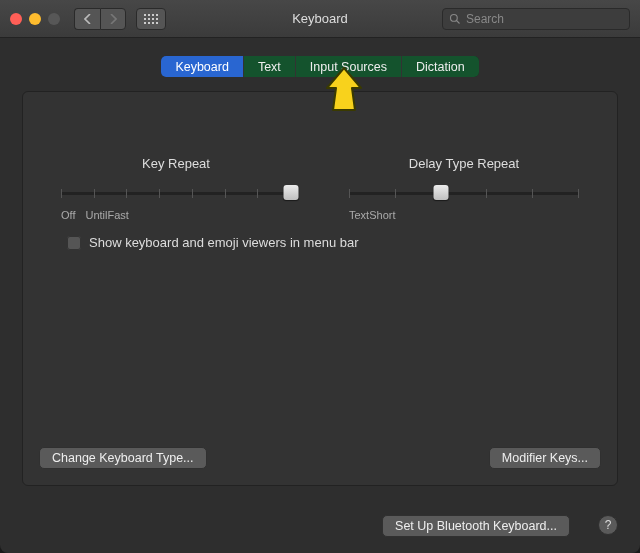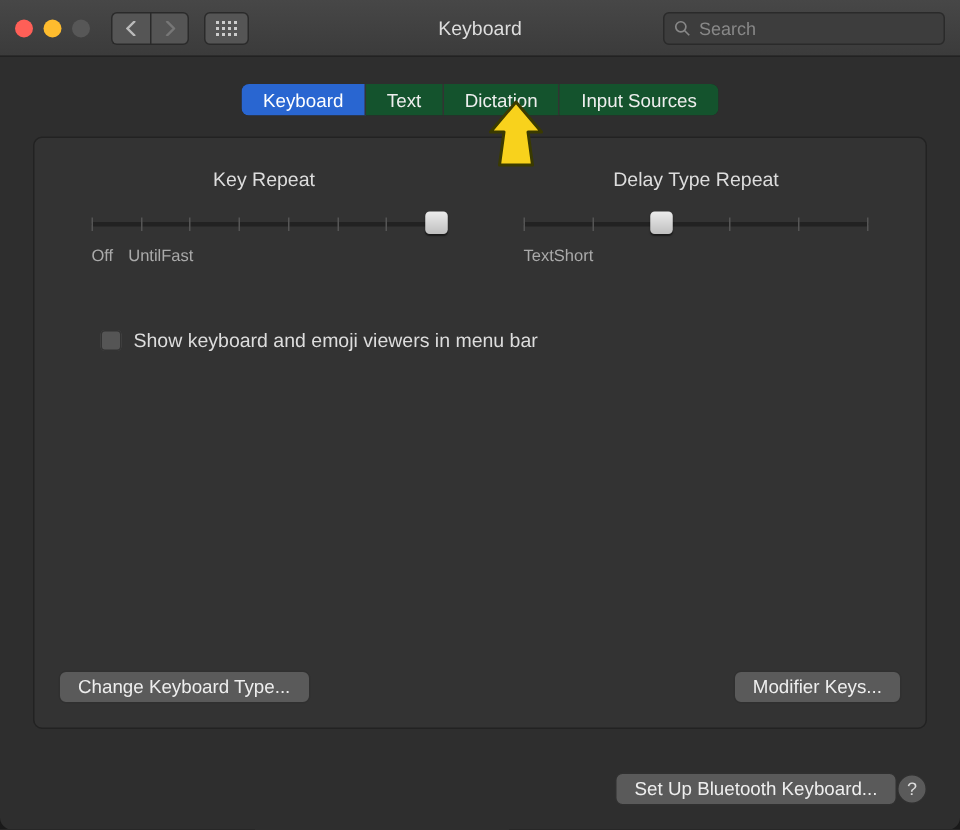"Dictation" button { order: before "Input Sources" -> after "Input Sources" }
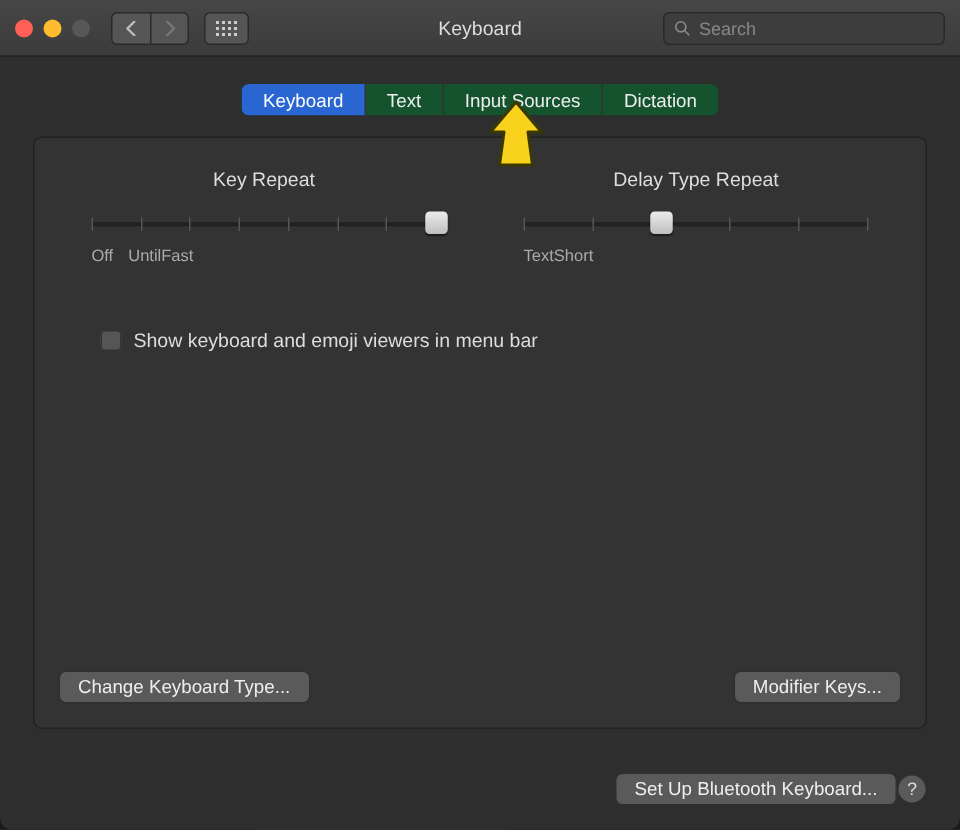"Key Repeat" .sliderblock { margin-top: none -> 44px }
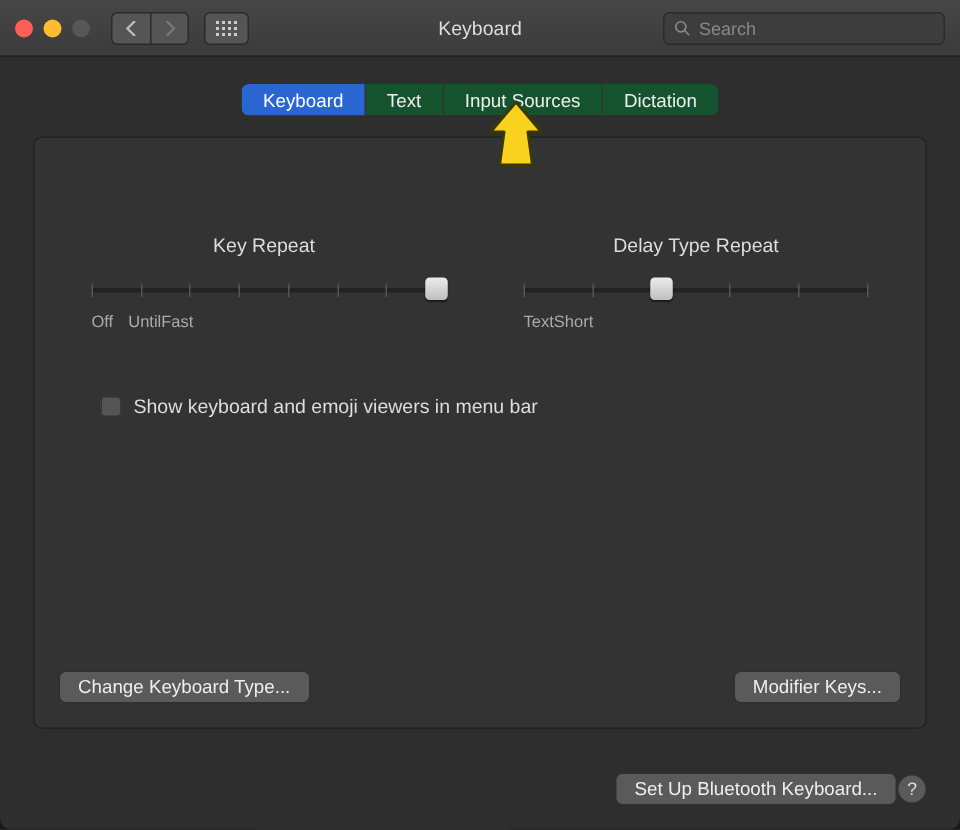"Show keyboard and emoji viewers" .checkrow { margin-top: 42px -> 14px }
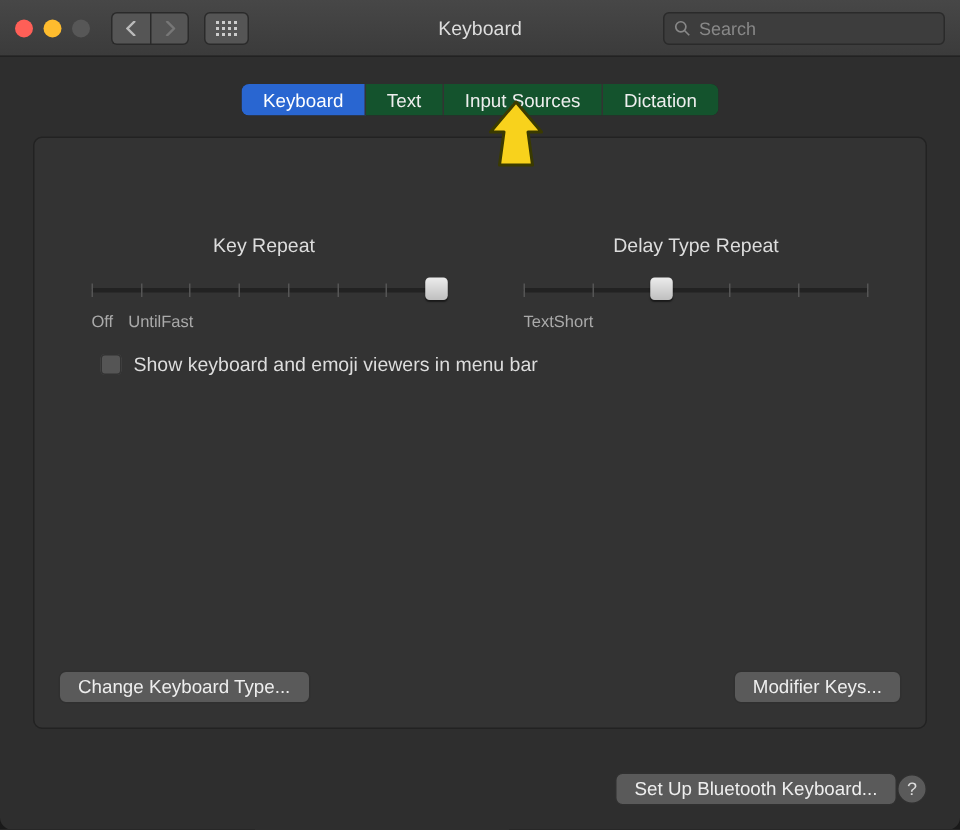"Set Up Bluetooth Keyboard..." .footer { align-items: center -> flex-start; gap: 0 -> 28px }
